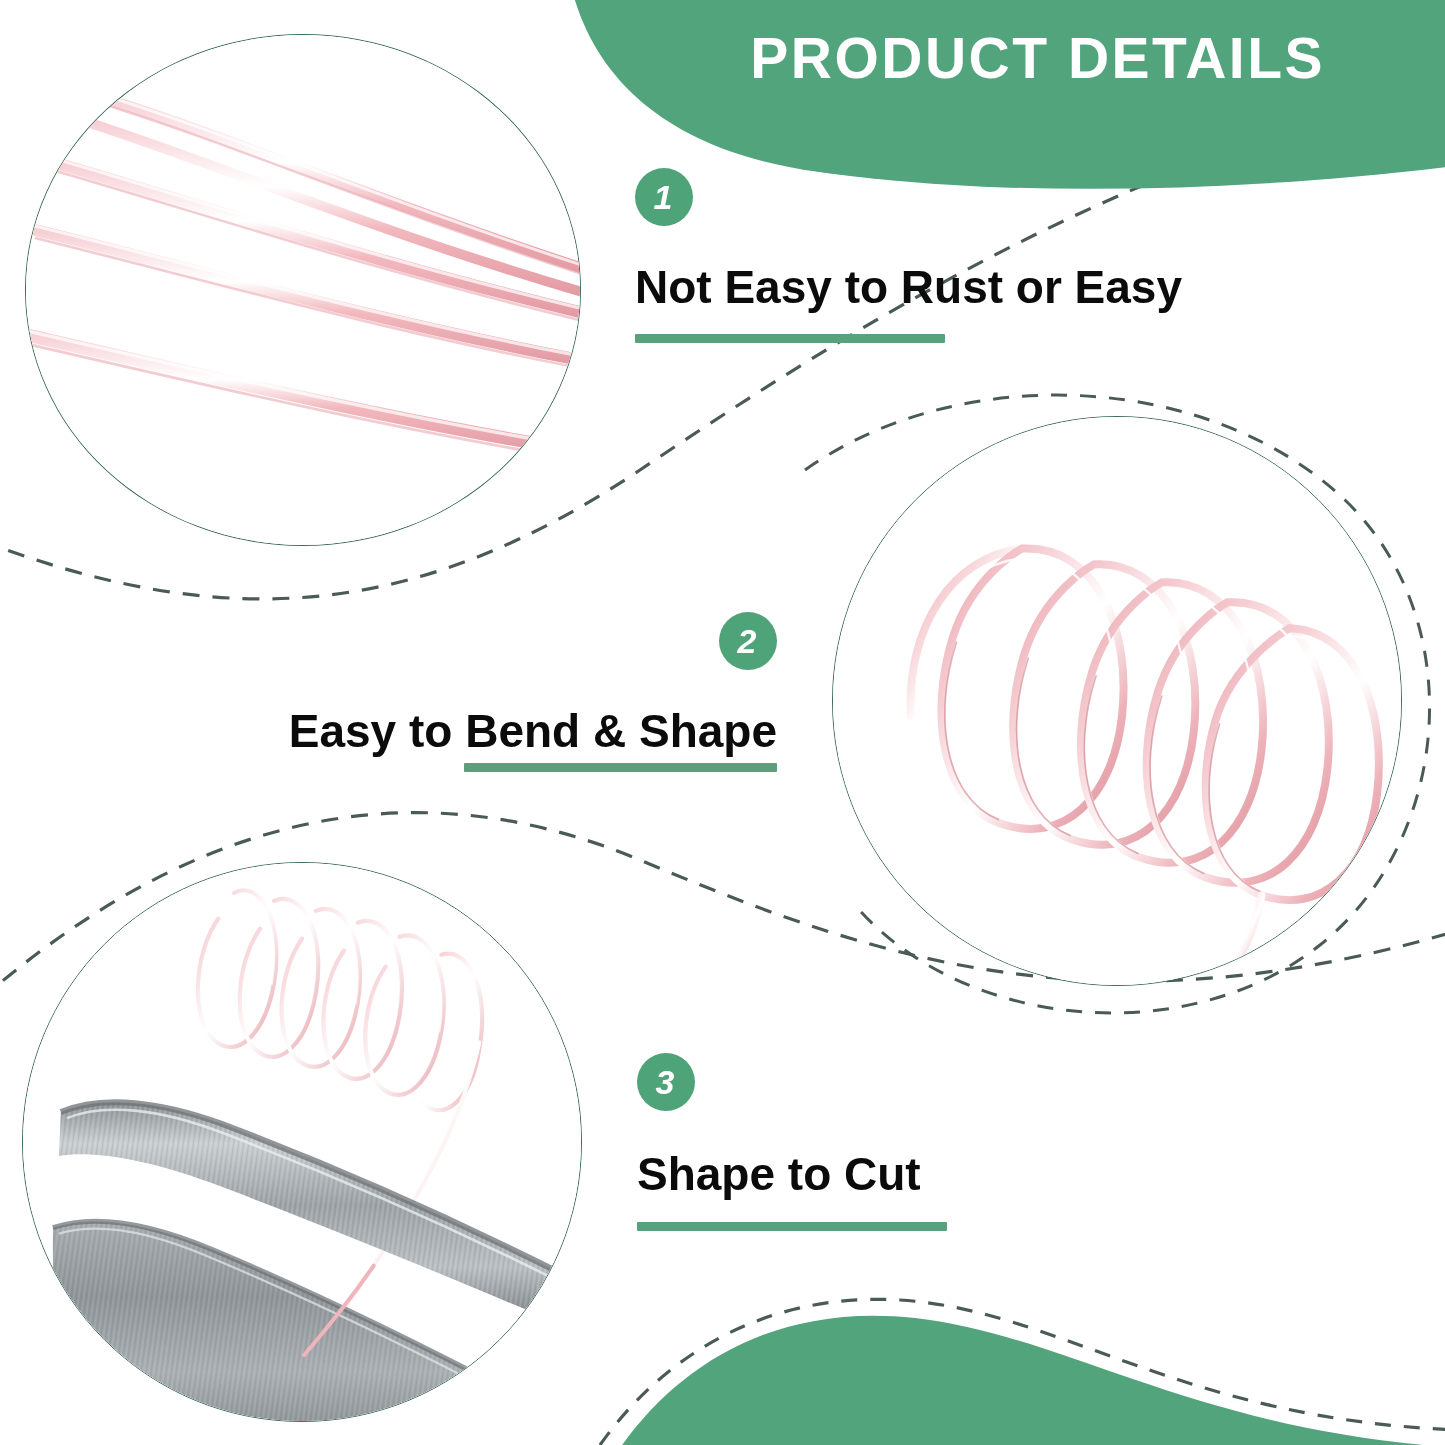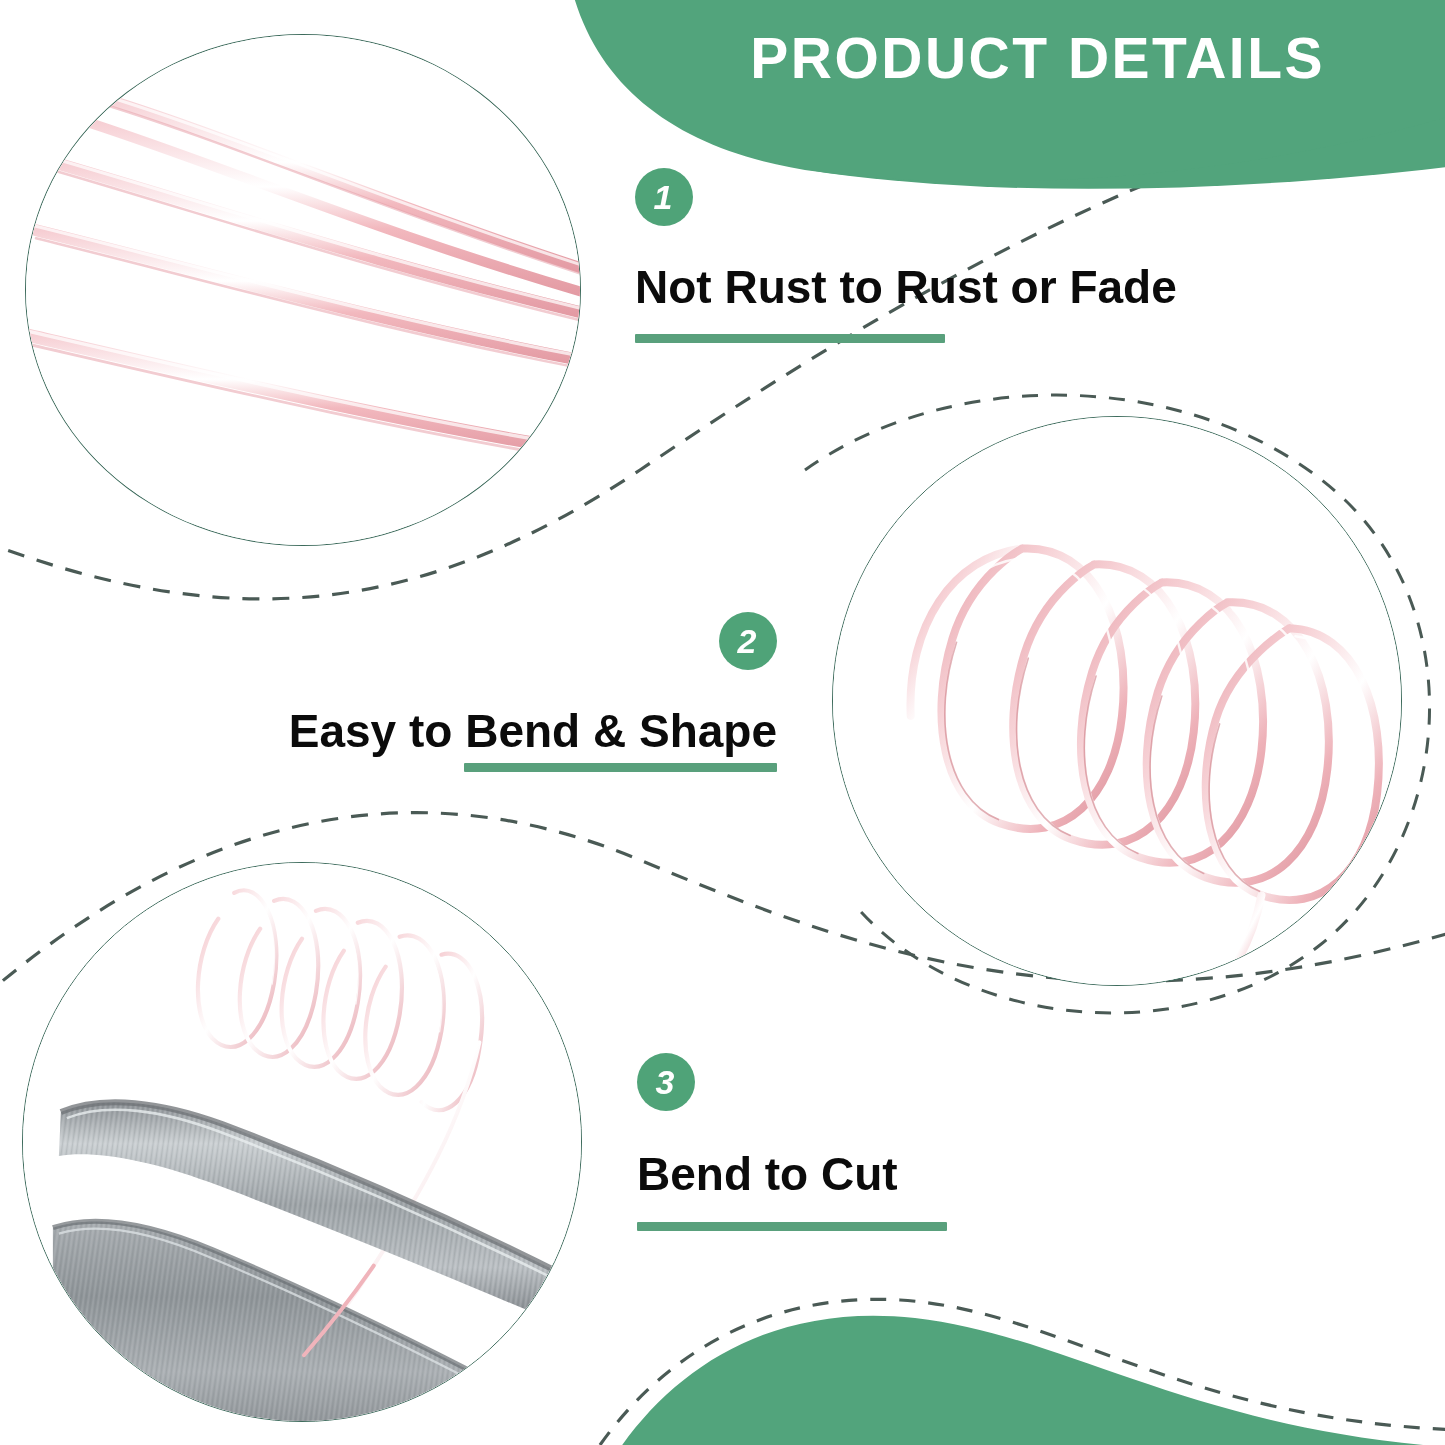"Not Rust to Rust or" div.feat-title { text: Rust to Rust or Fade -> Easy to Rust or Easy }
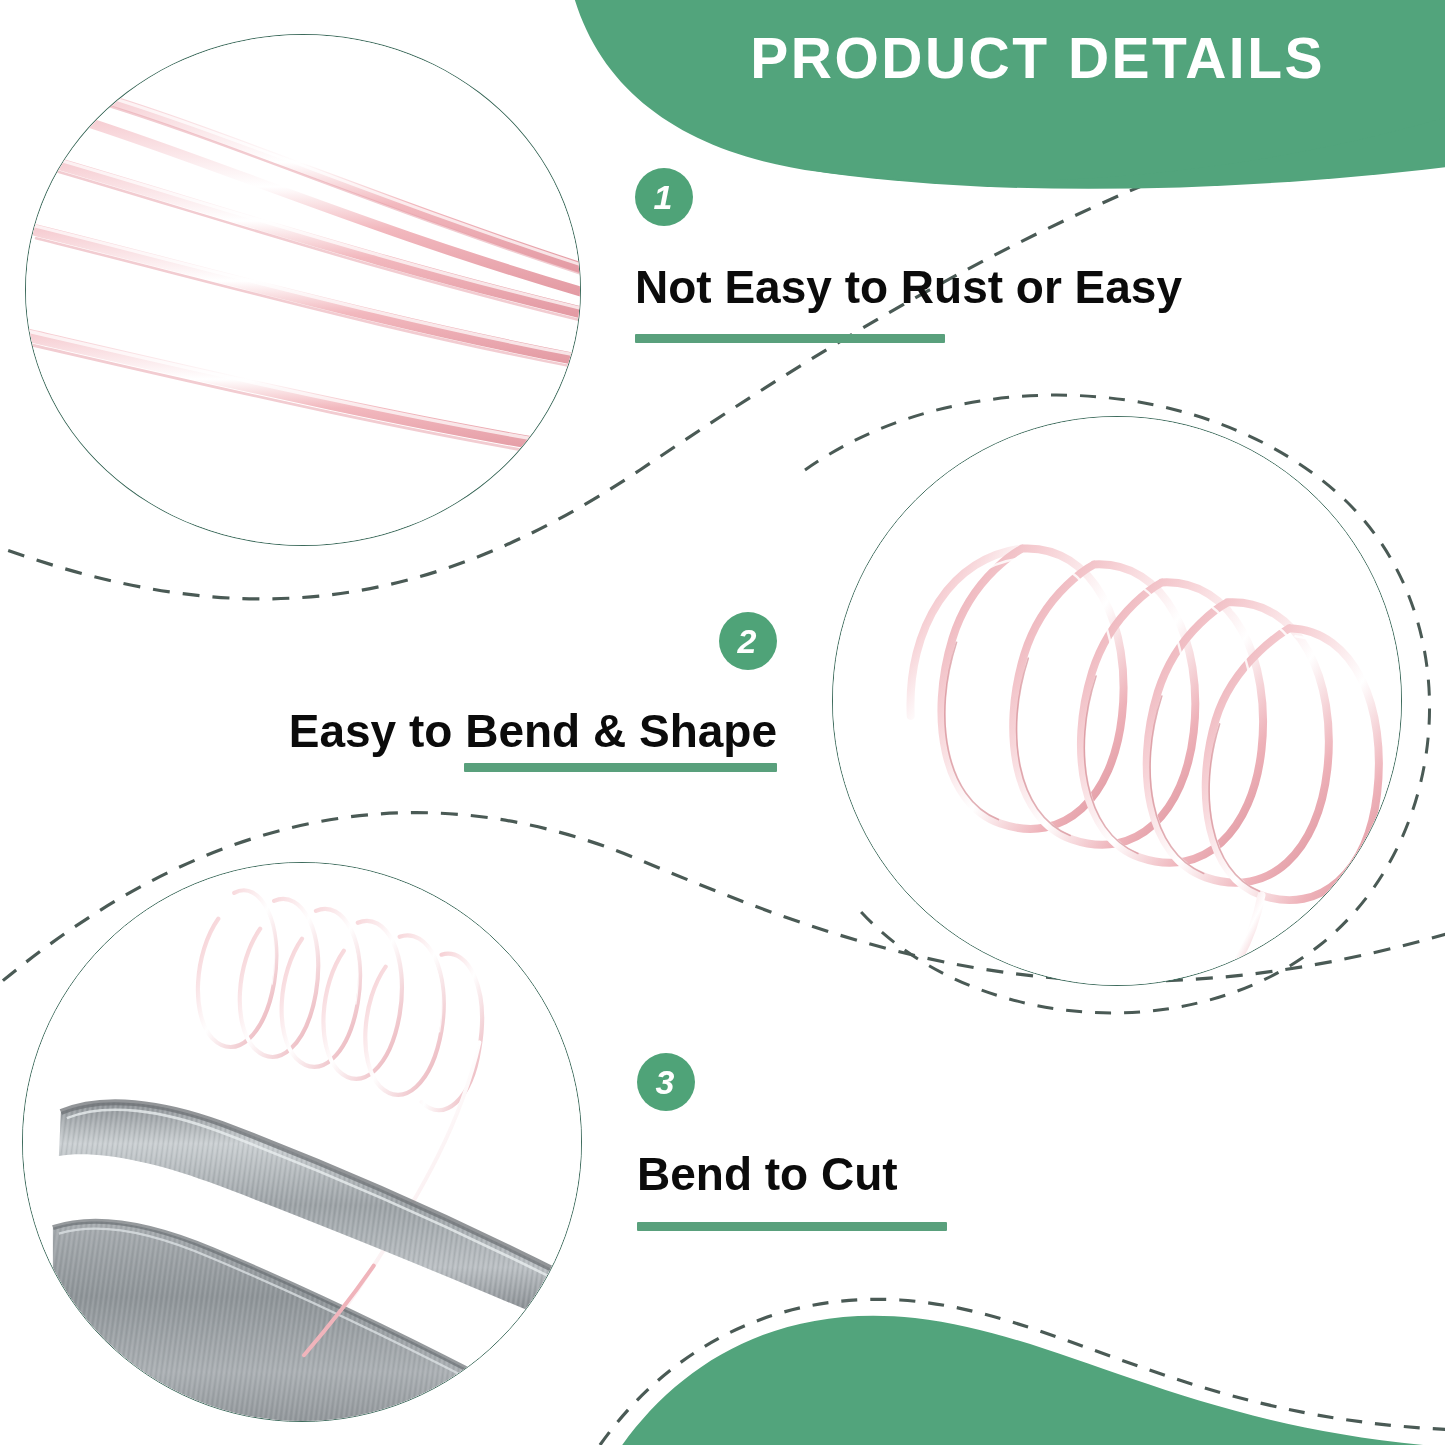"Bend to Cut" div.feat-title { text: Bend -> Shape }
